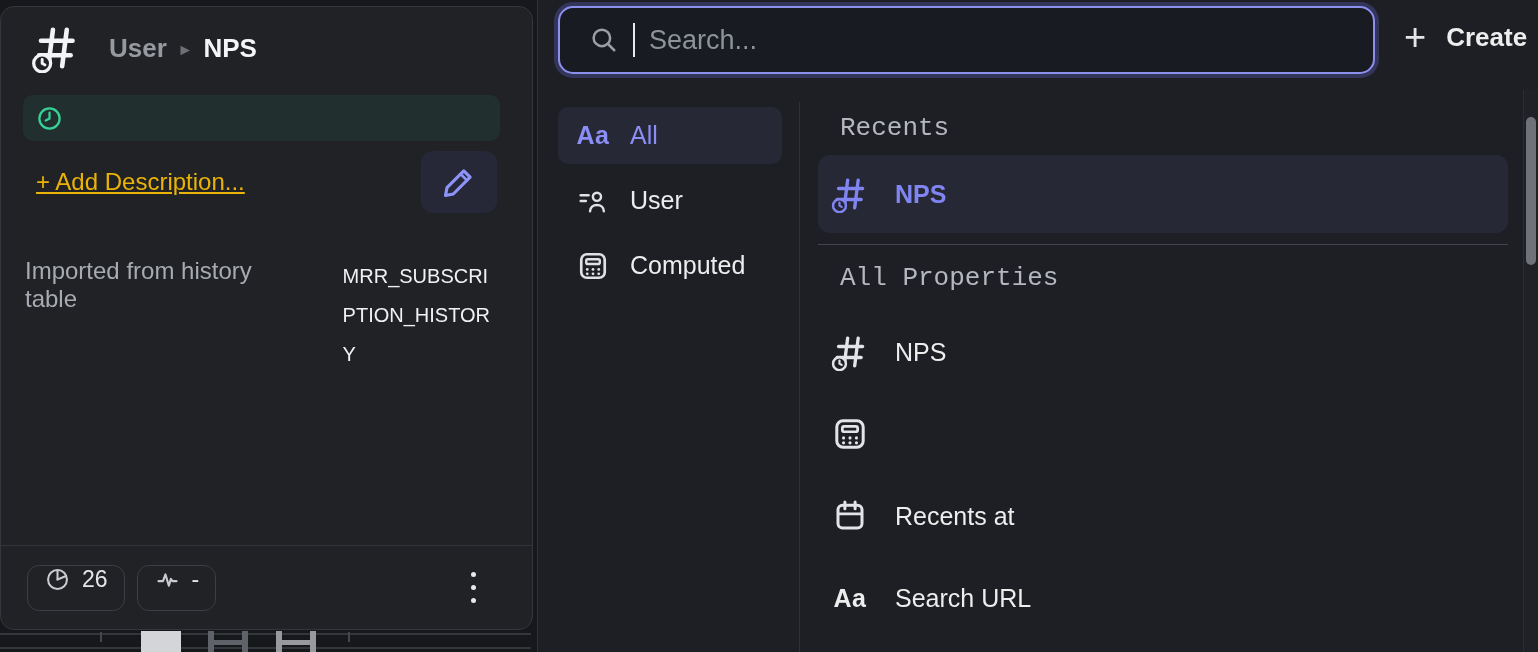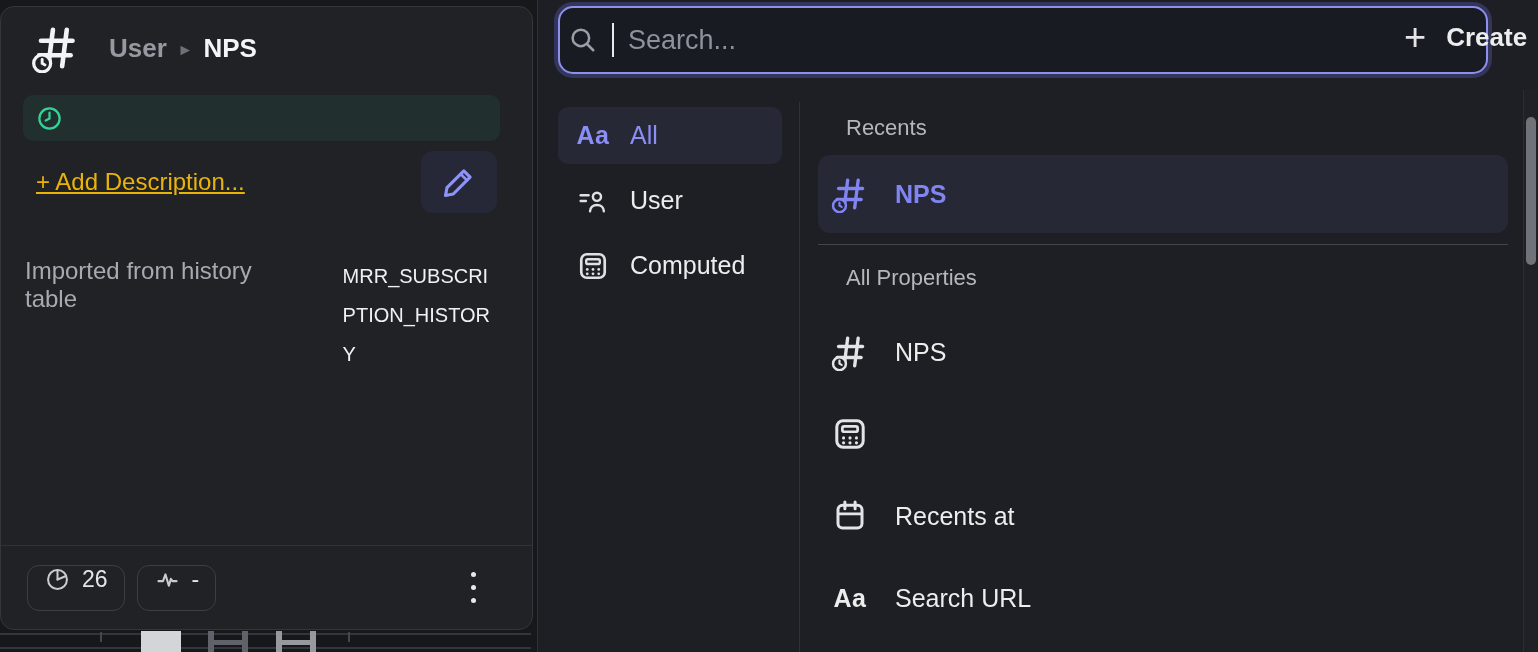"Search..." .search-box { padding-left: 8px -> 29px; width: 930px -> 817px }
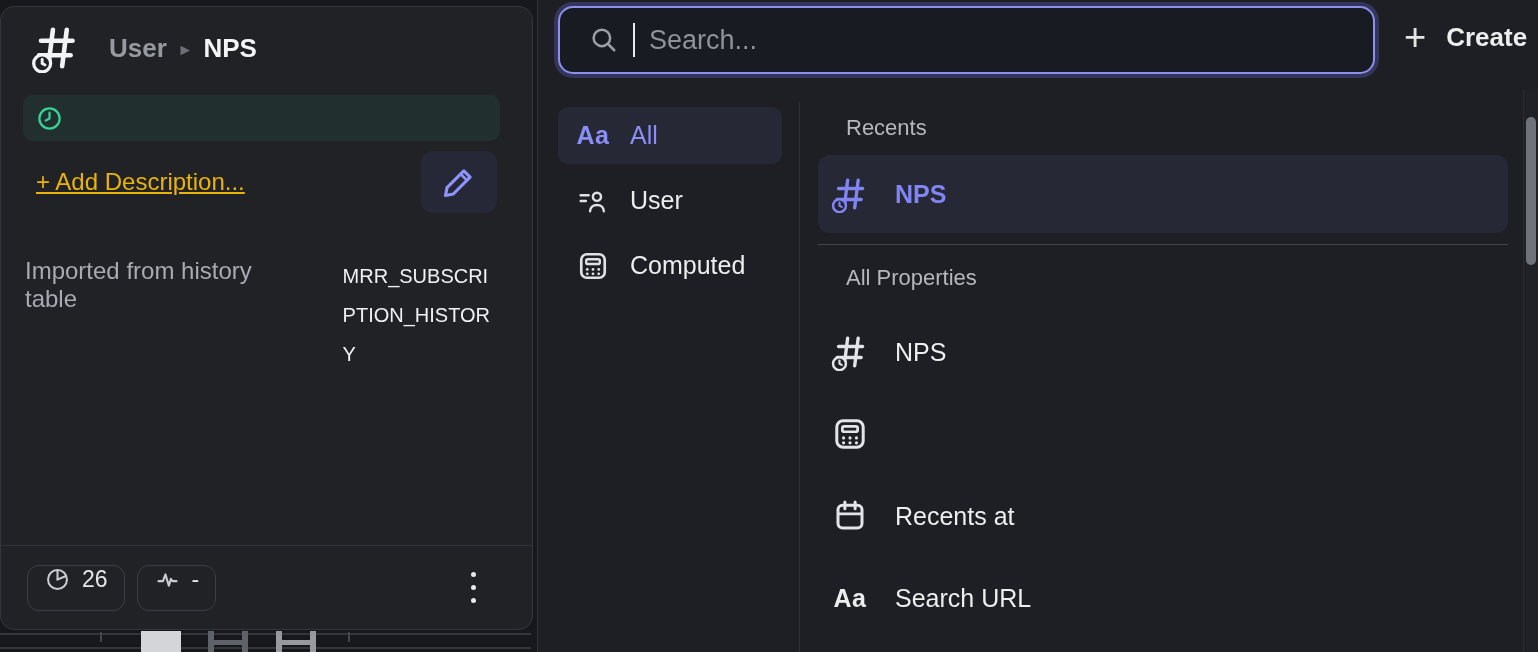"Recents" .section-heading { font-family: none -> Liberation Mono, monospace; font-size: 22px -> 26px; margin: 20px 0 0 28px -> 20px 0 0 22px }
